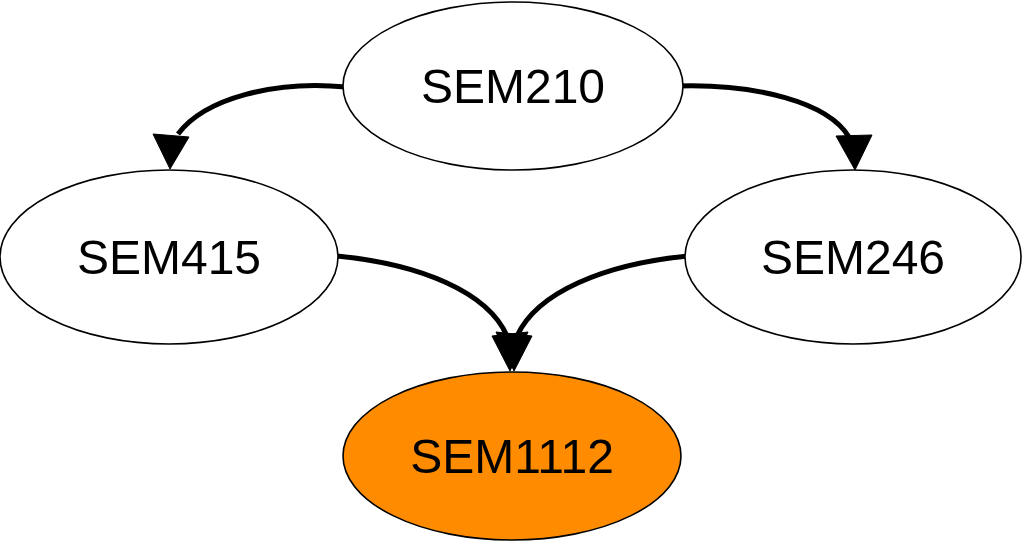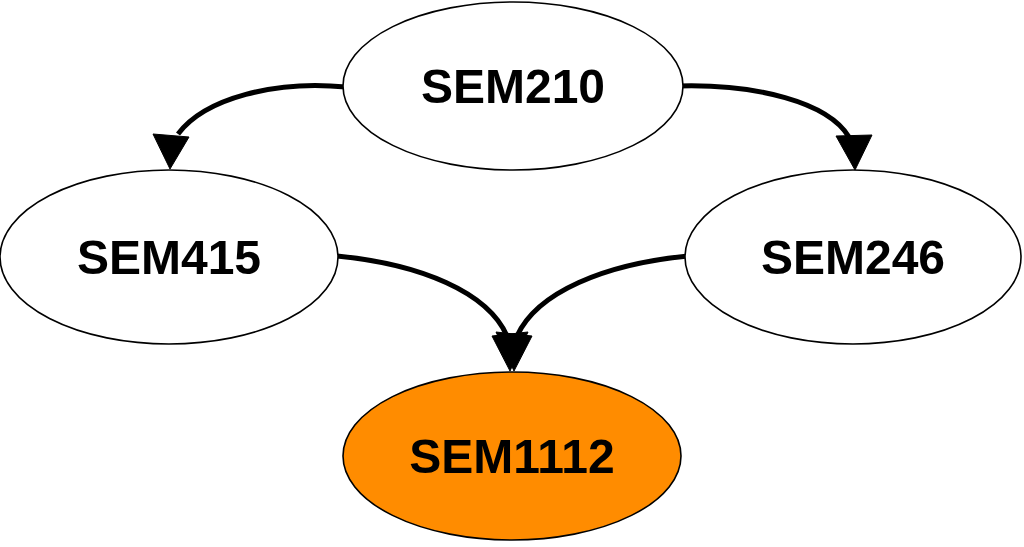"SEM210" .canvas { font-weight: bold -> none }
